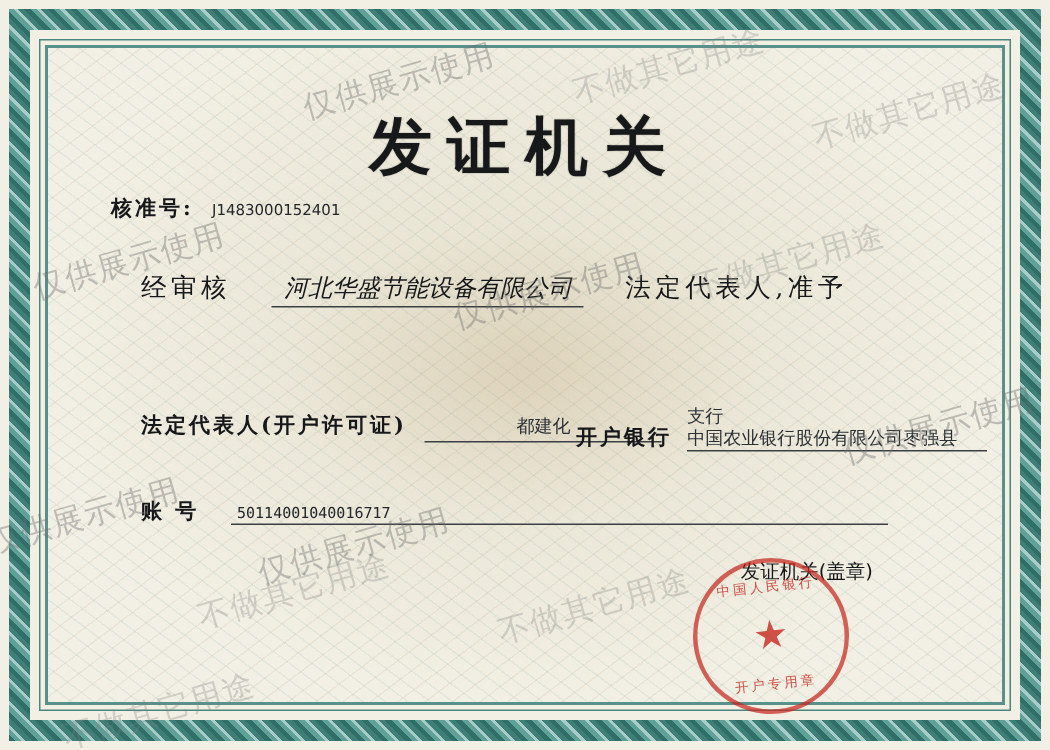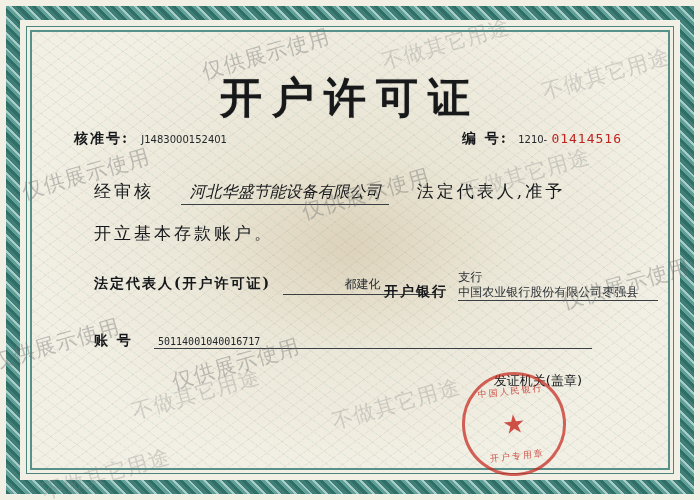"开户许可证" div.title { text: 开户许可证 -> 发证机关 }
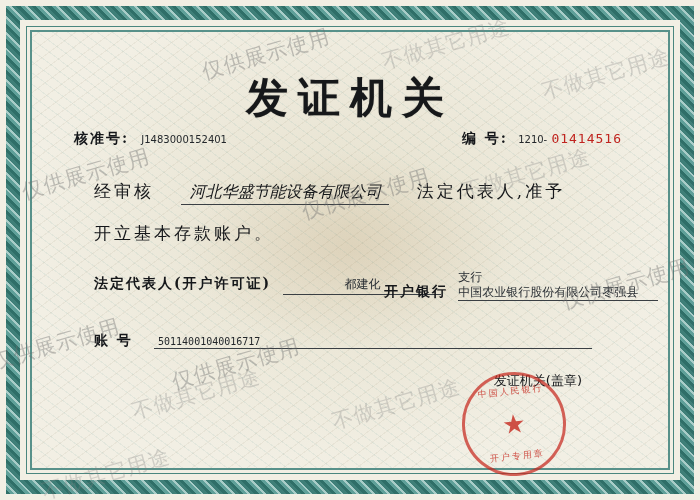"编 号: 1210- 01414516" div.row { html: <div> <span>编 号:</span> <span>1210-</span> <span>01414516</span> </div> -> none }
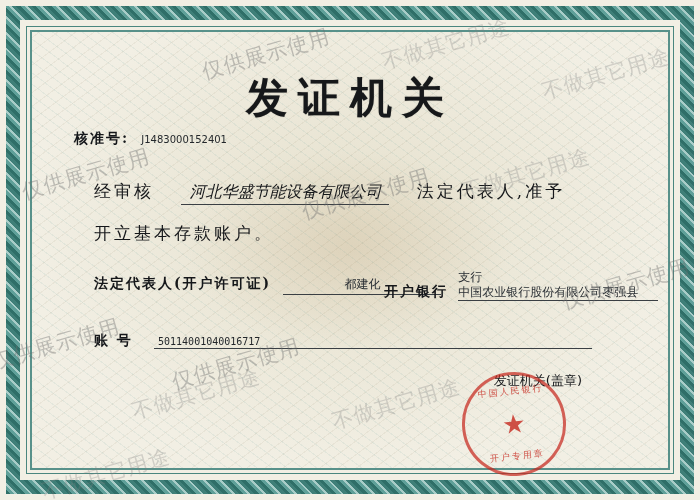"开立基本存款账户。" div.big-line { html: <div>开立基本存款账户。</div> -> none }
